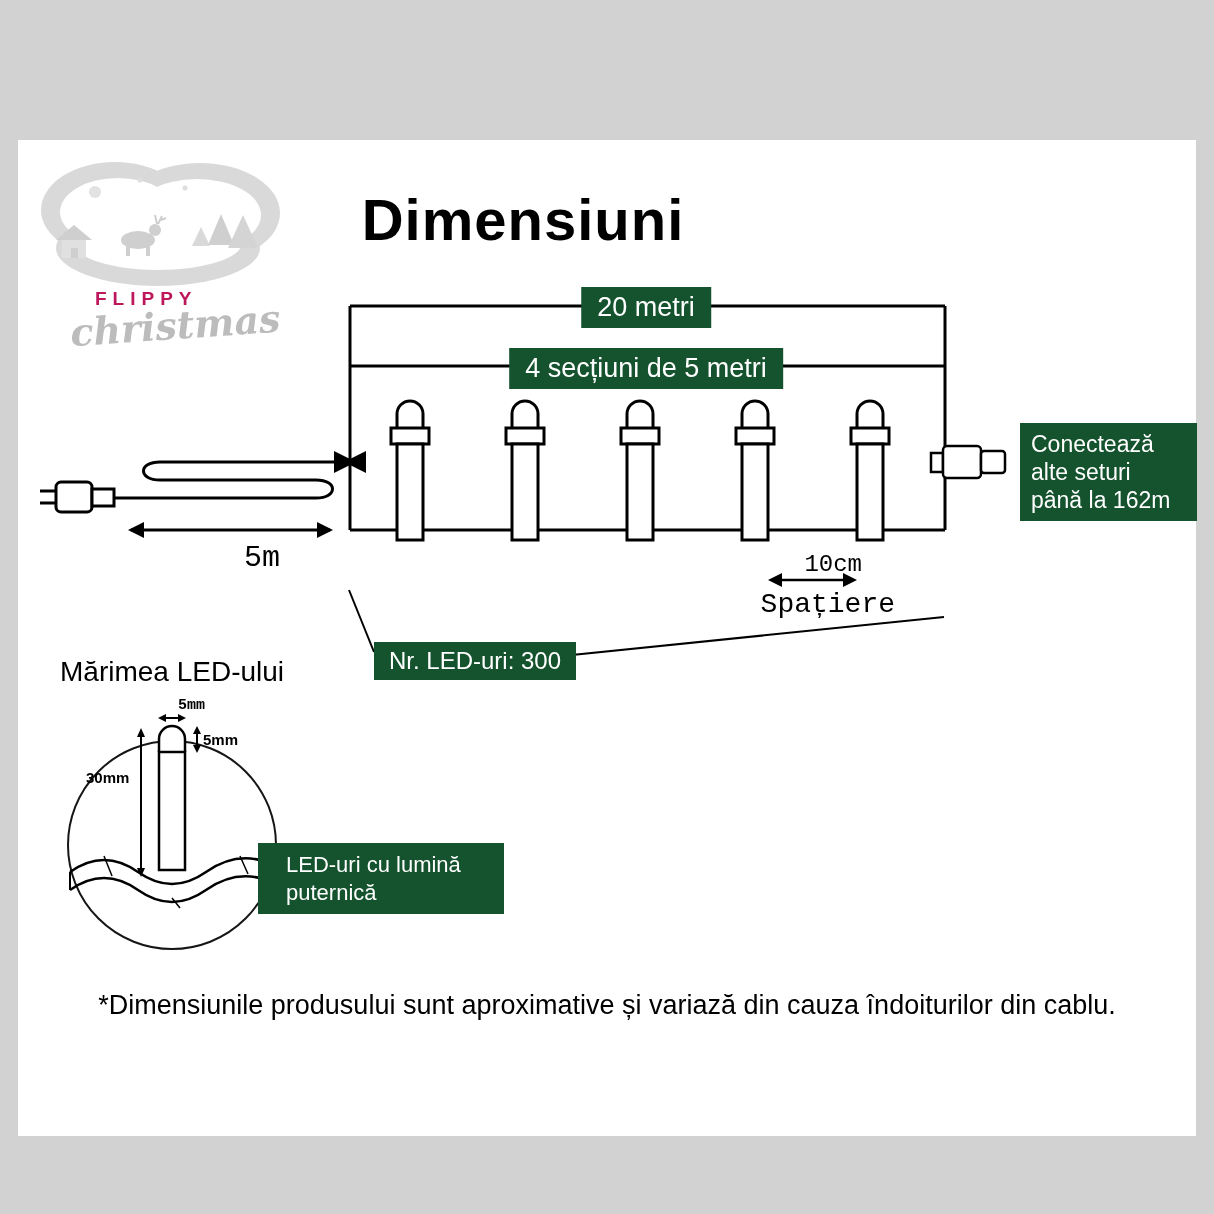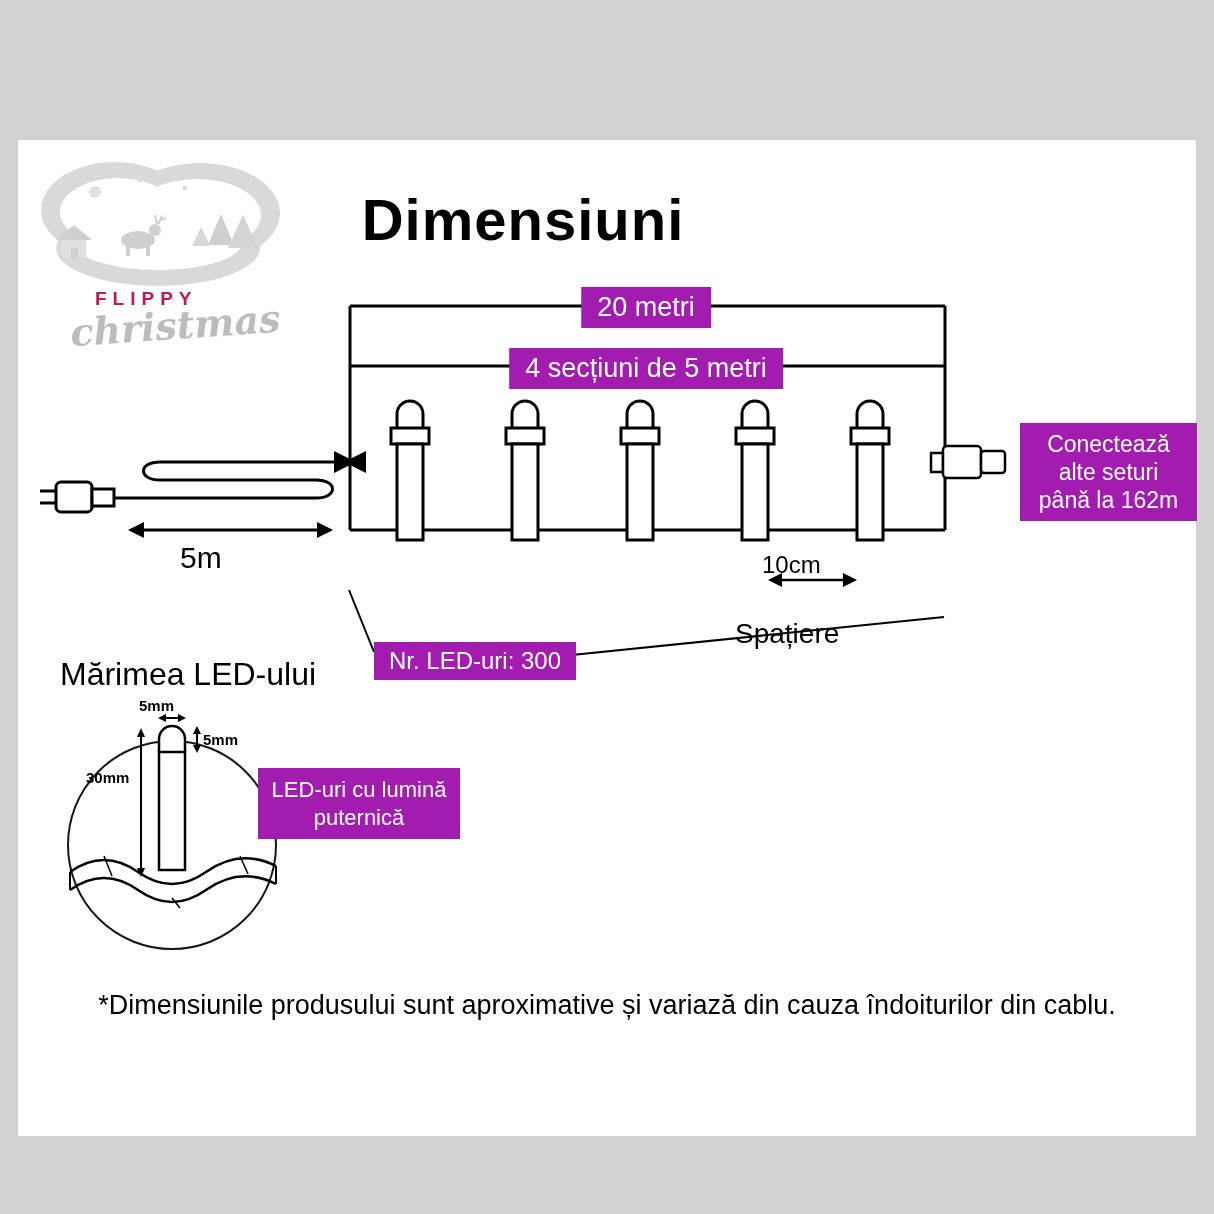"20 metri" .black-label { background: #a21caf -> #14532d; text-align: center -> none }
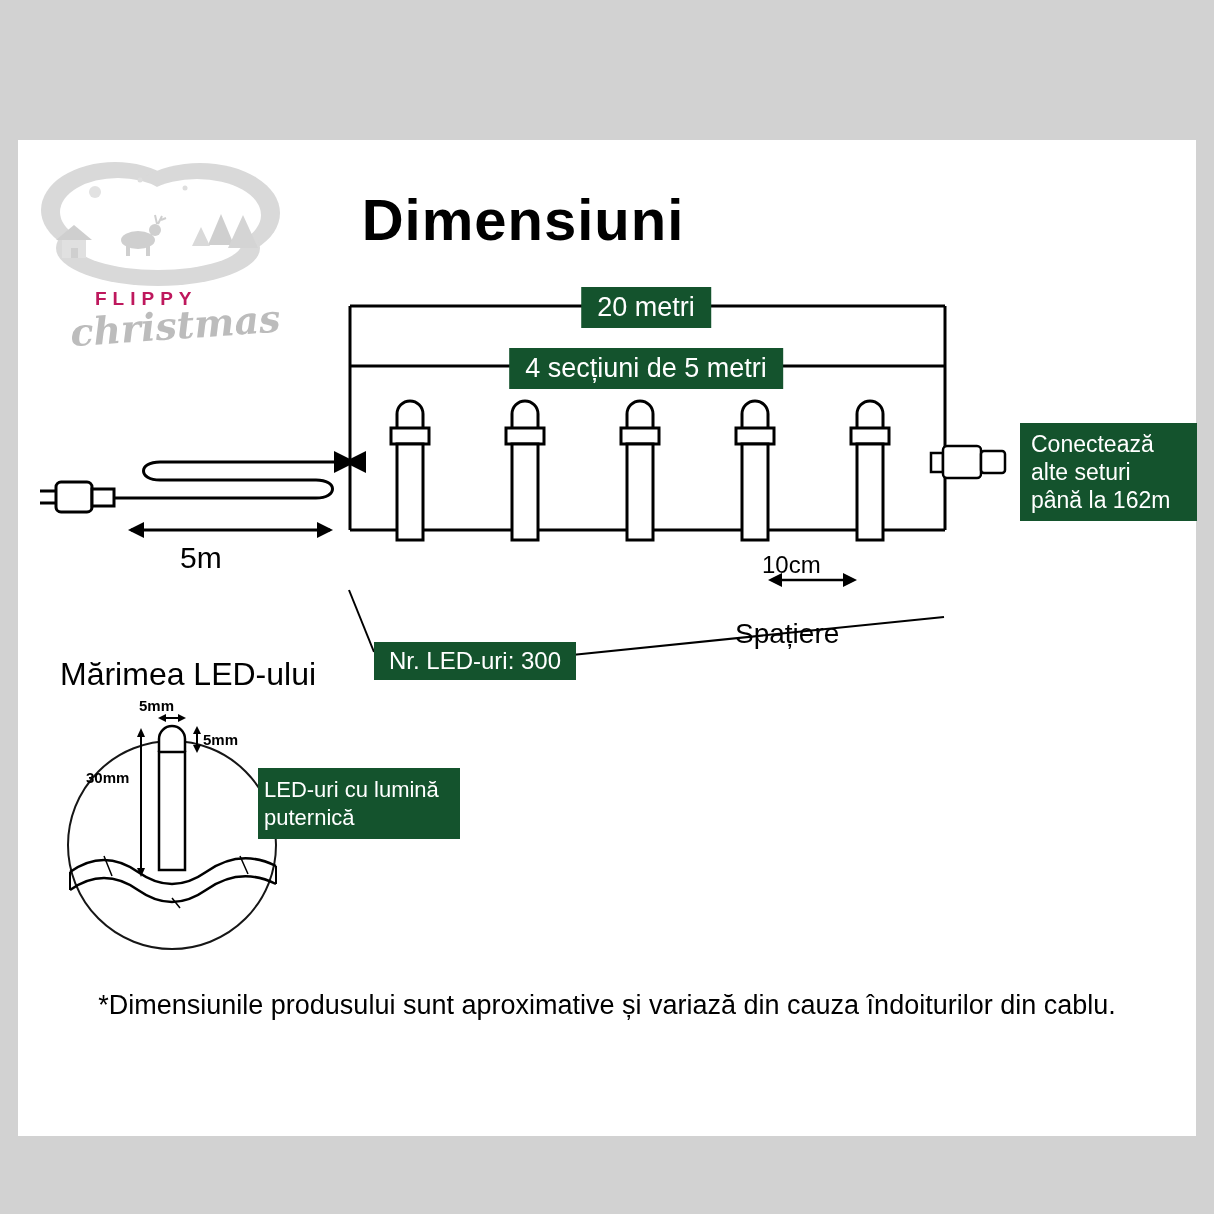"5m" .ctr { font-family: none -> Liberation Mono, monospace; text-align: left -> right }
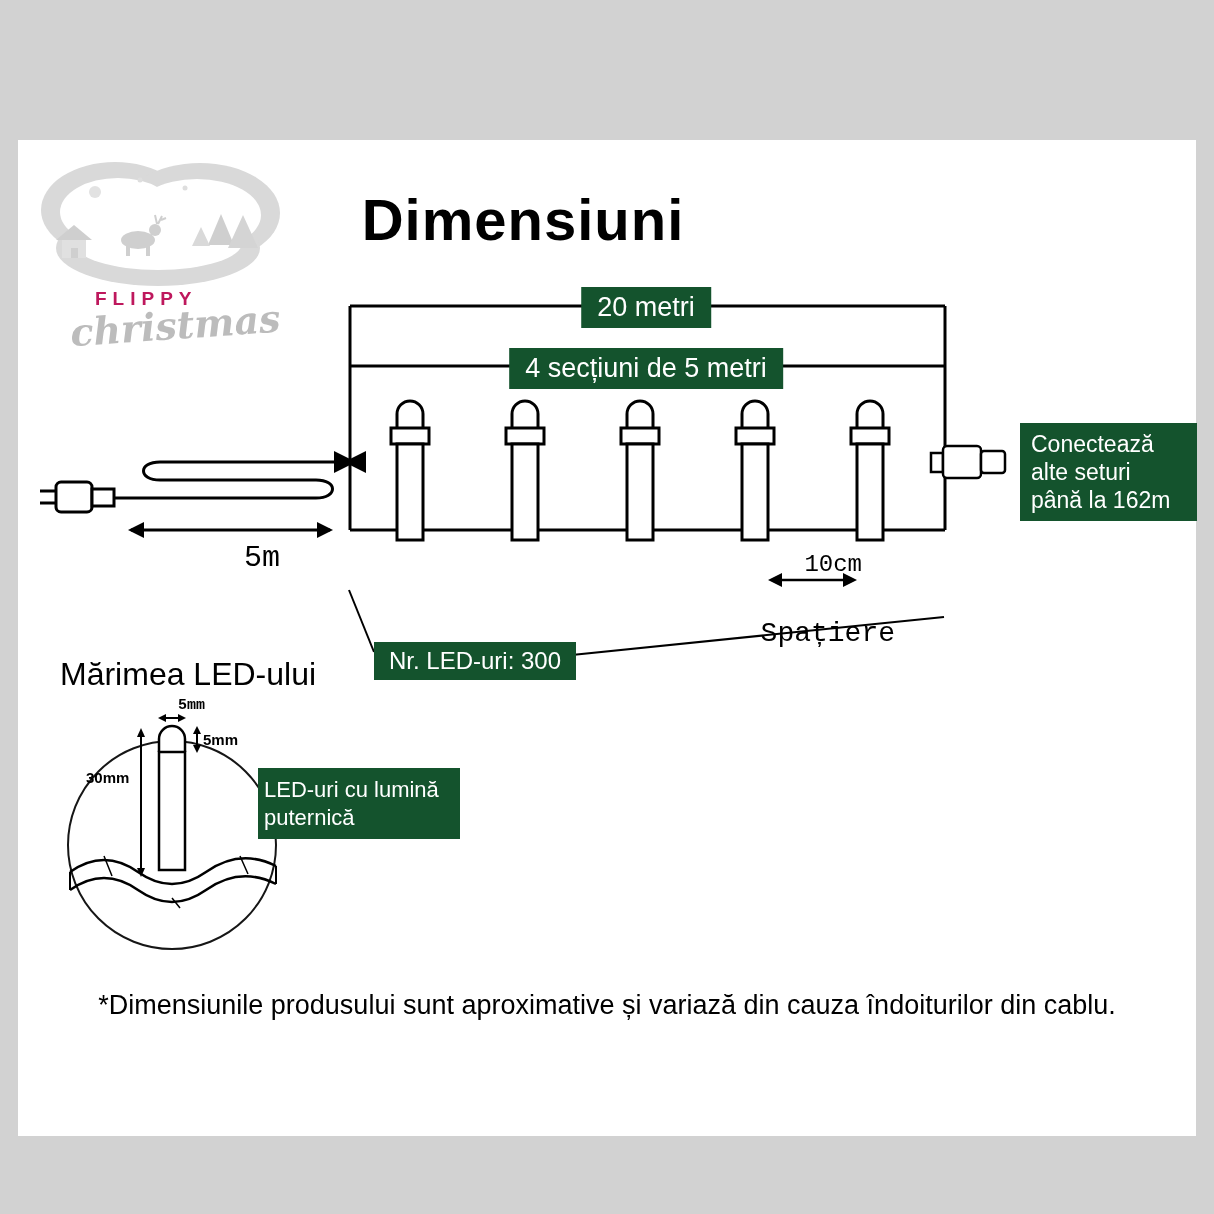"Spațiere" div.abs { margin-top: 29px -> none }
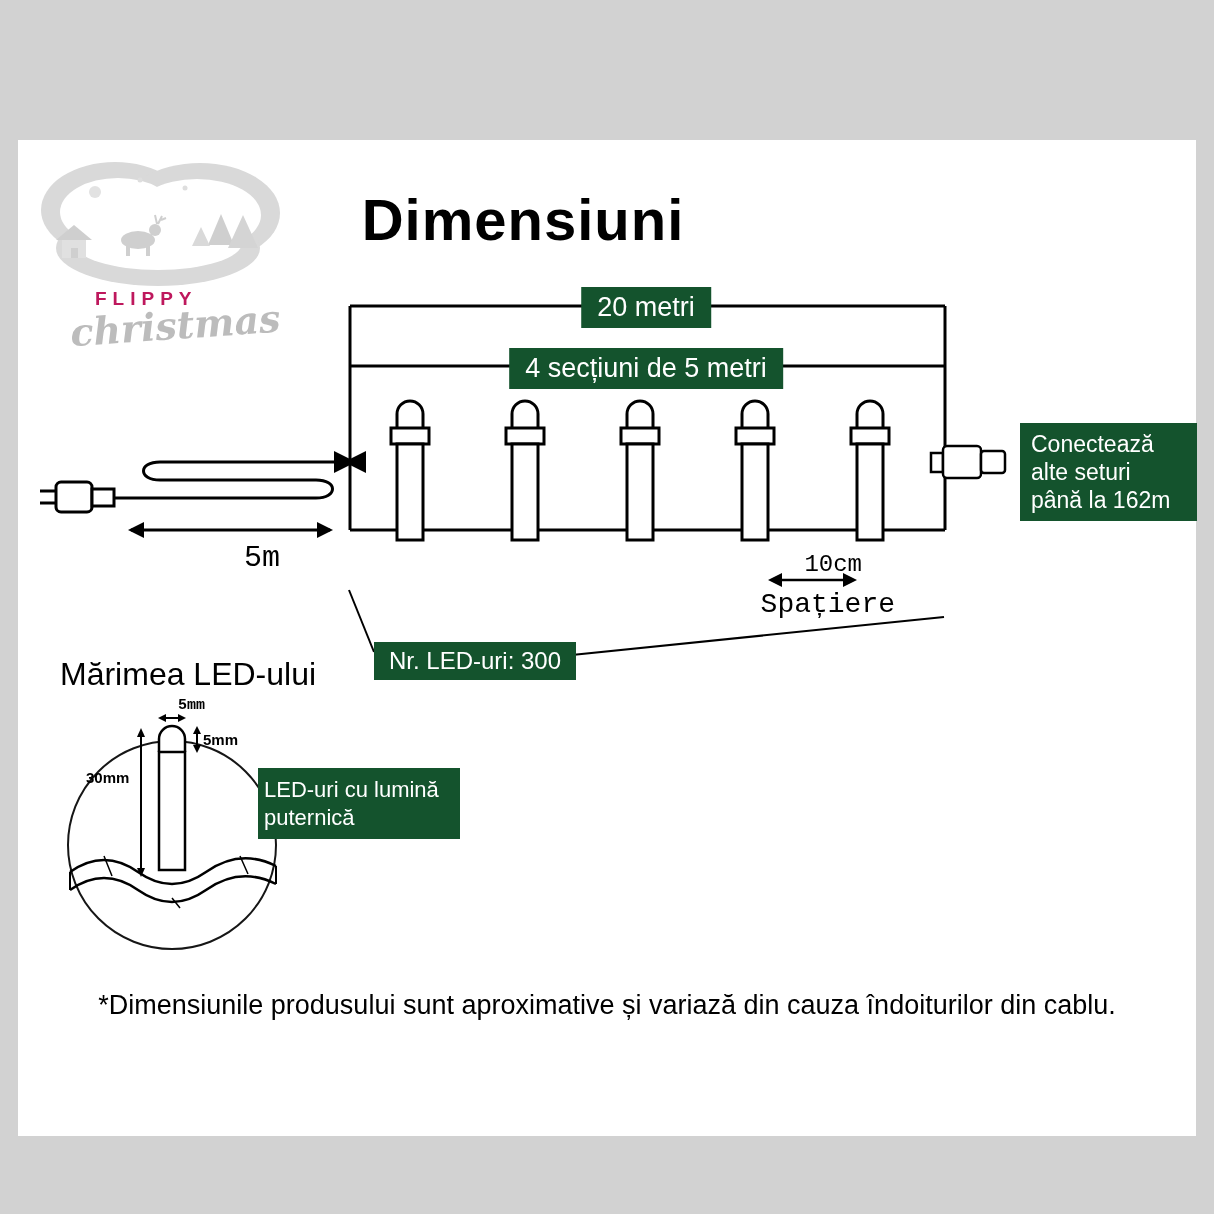"Mărimea LED-ului" div.abs { font-size: 32px -> 28px }
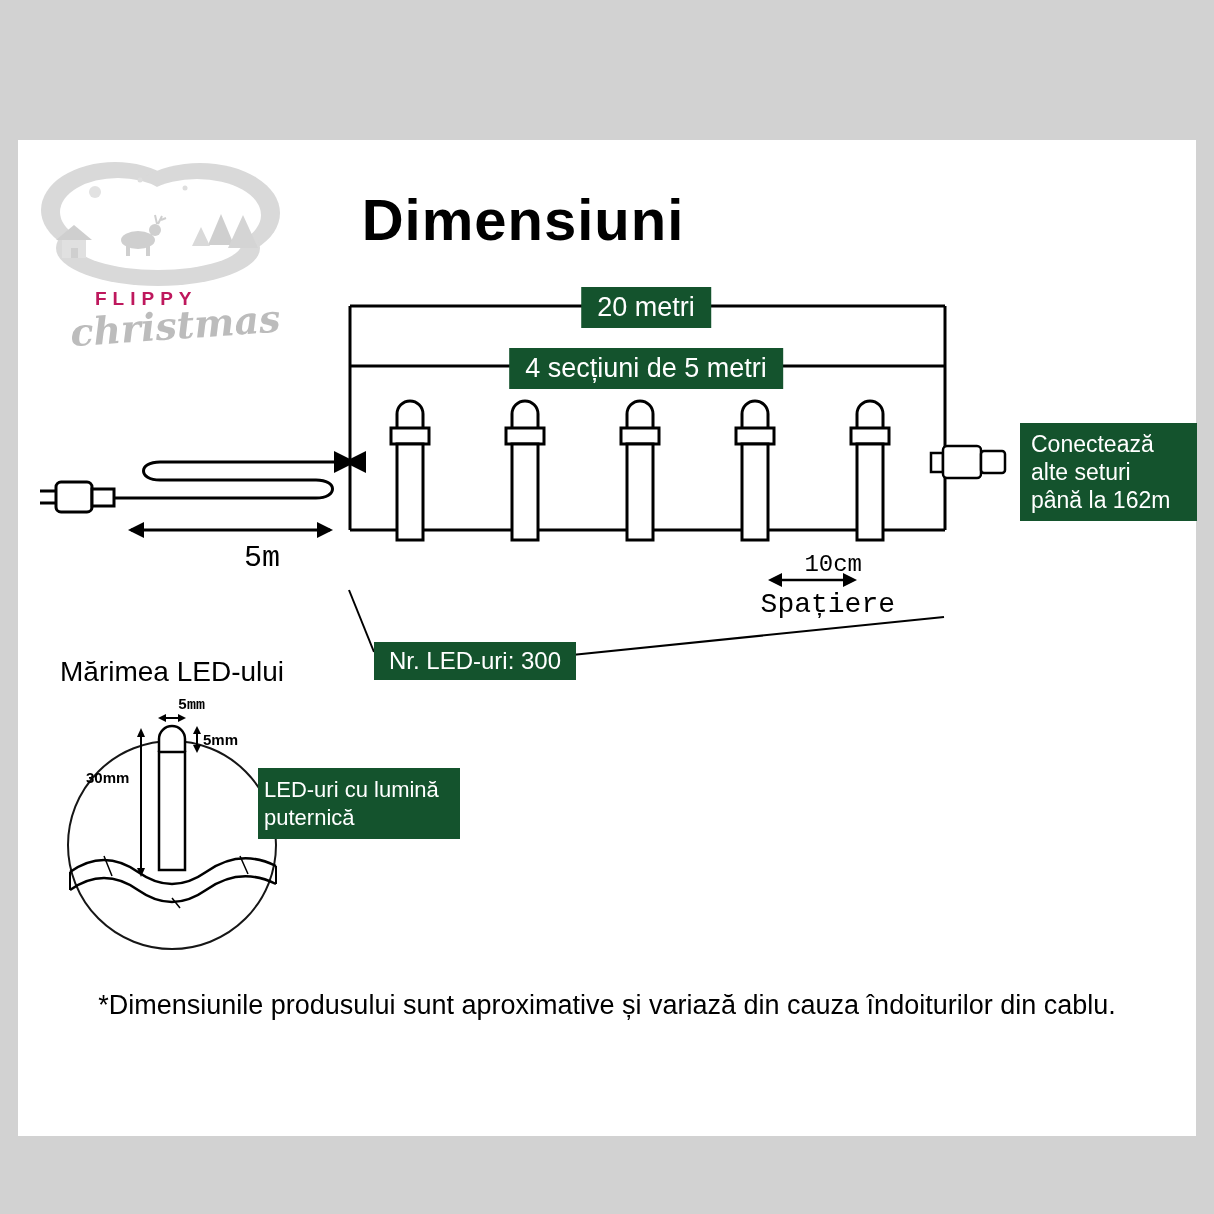"LED-uri cu lumină puternică" div.black-label { padding: 8px 6px -> 8px 28px; top: 768px -> 843px }
